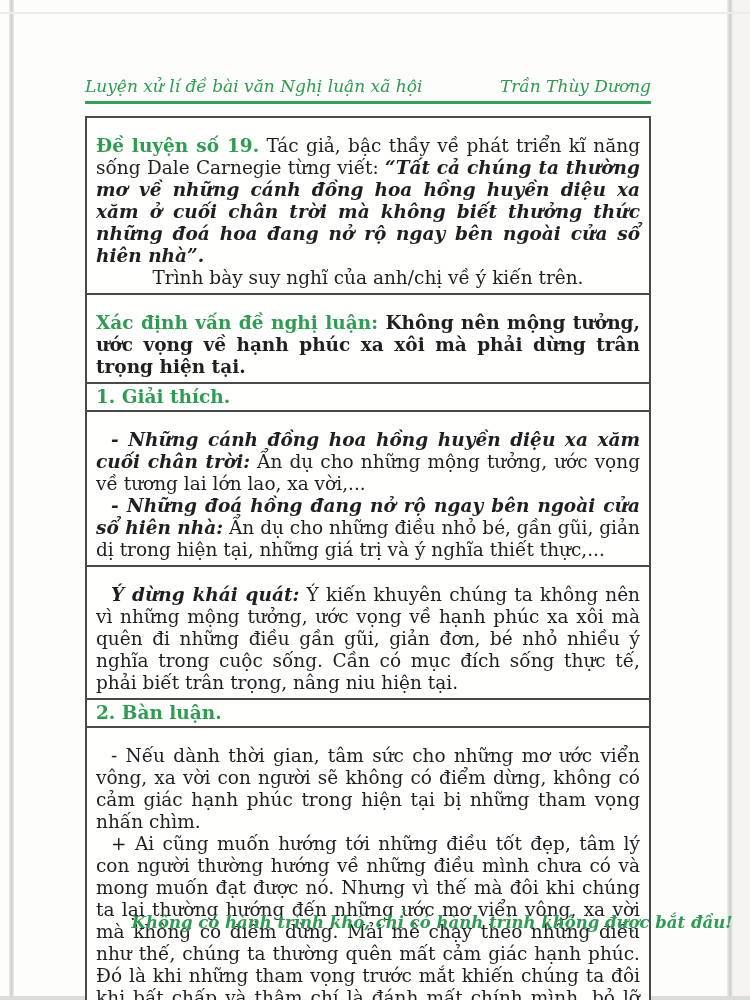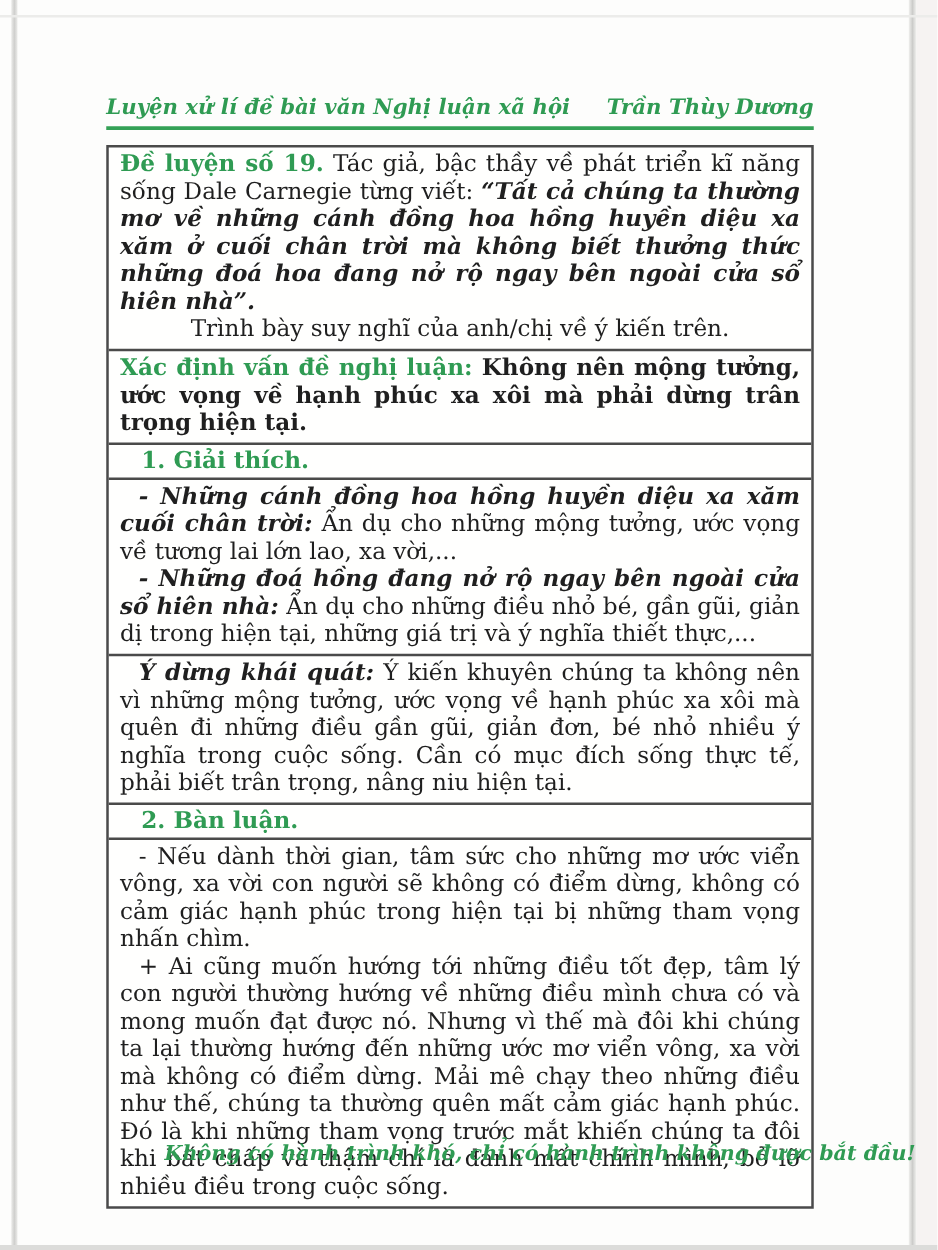"Luyện xử lí đề bài" .book-title, .author { font-weight: bold -> normal }
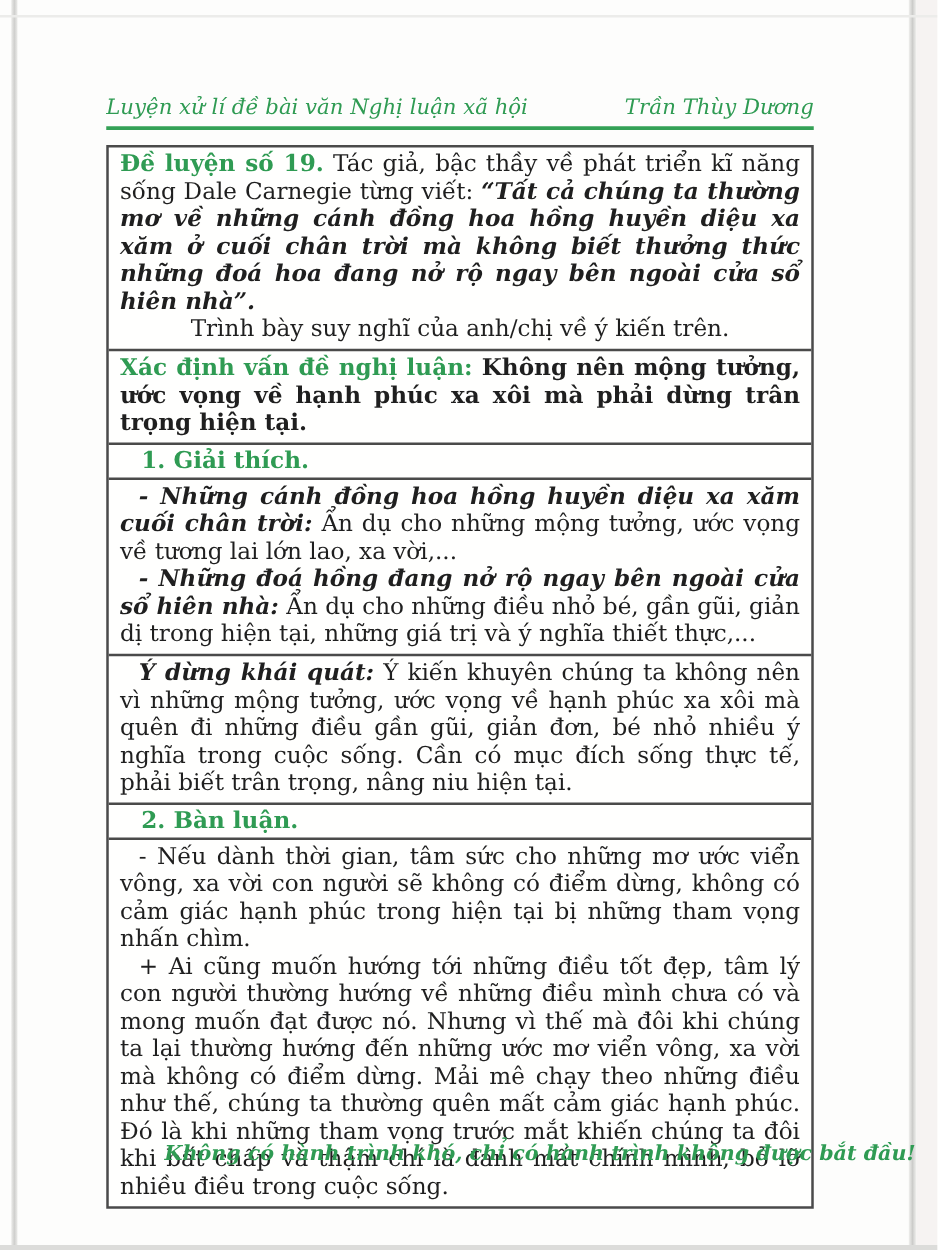"Đề luyện số 19. Tác" .row { padding: 3px 9px 4px 9px -> 17px 9px 4px 9px }
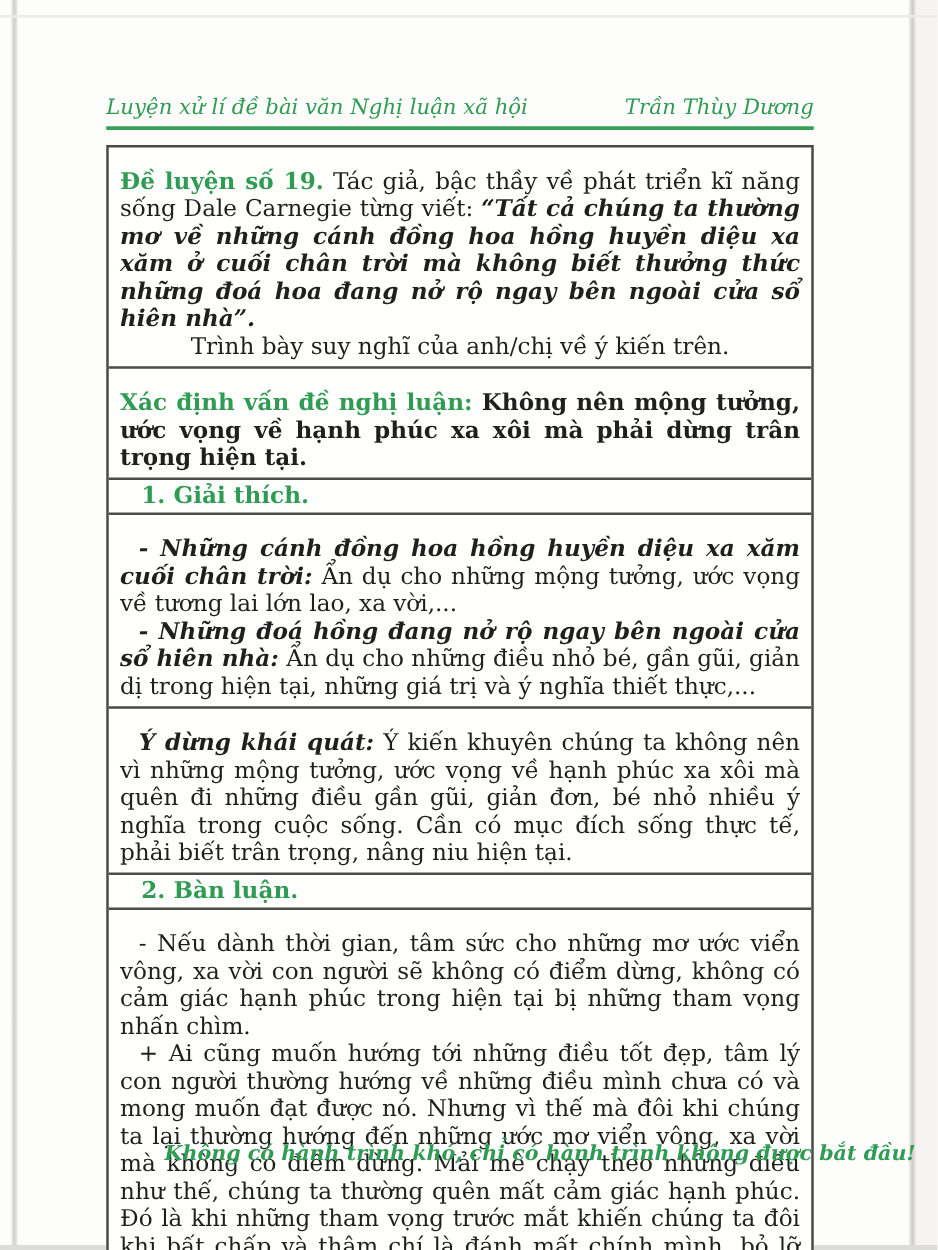"1. Giải thích." .heading-row { padding: 2px 26px -> 2px 9px }
